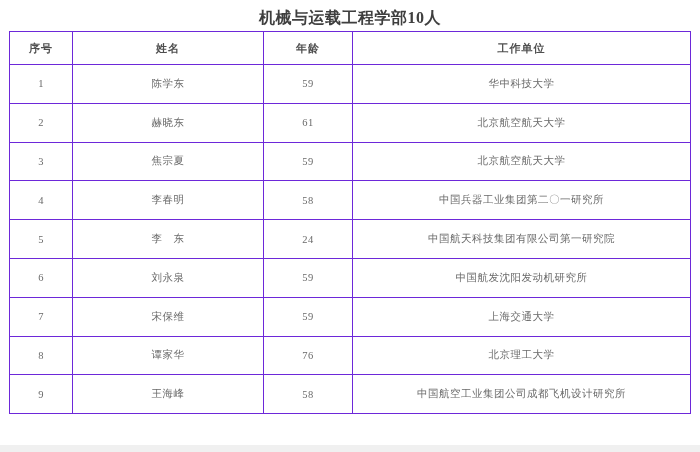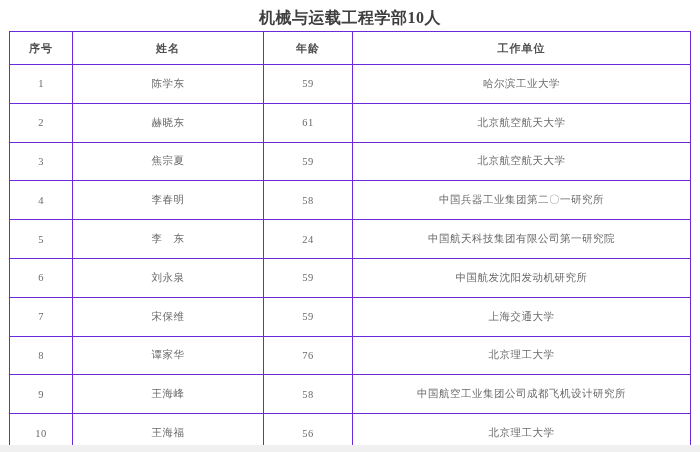"哈尔滨工业大学" td { text: 哈尔滨工业 -> 华中科技 }
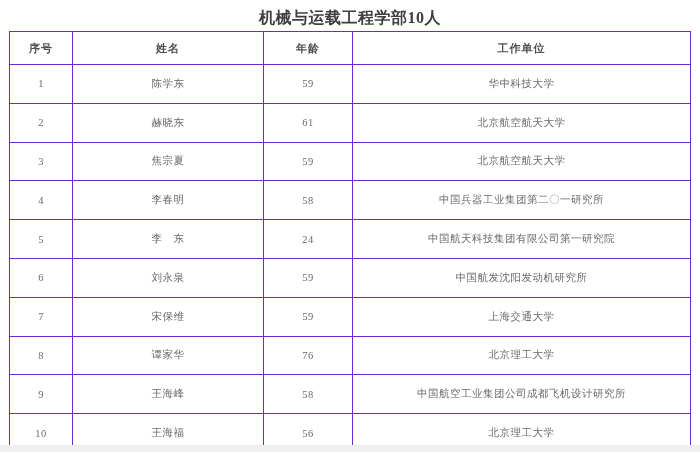"10" tr { html: <tr> <td>10</td> <td>王海福</td> <td>56</td> <td>北京理工大学</td> </tr> -> none }
